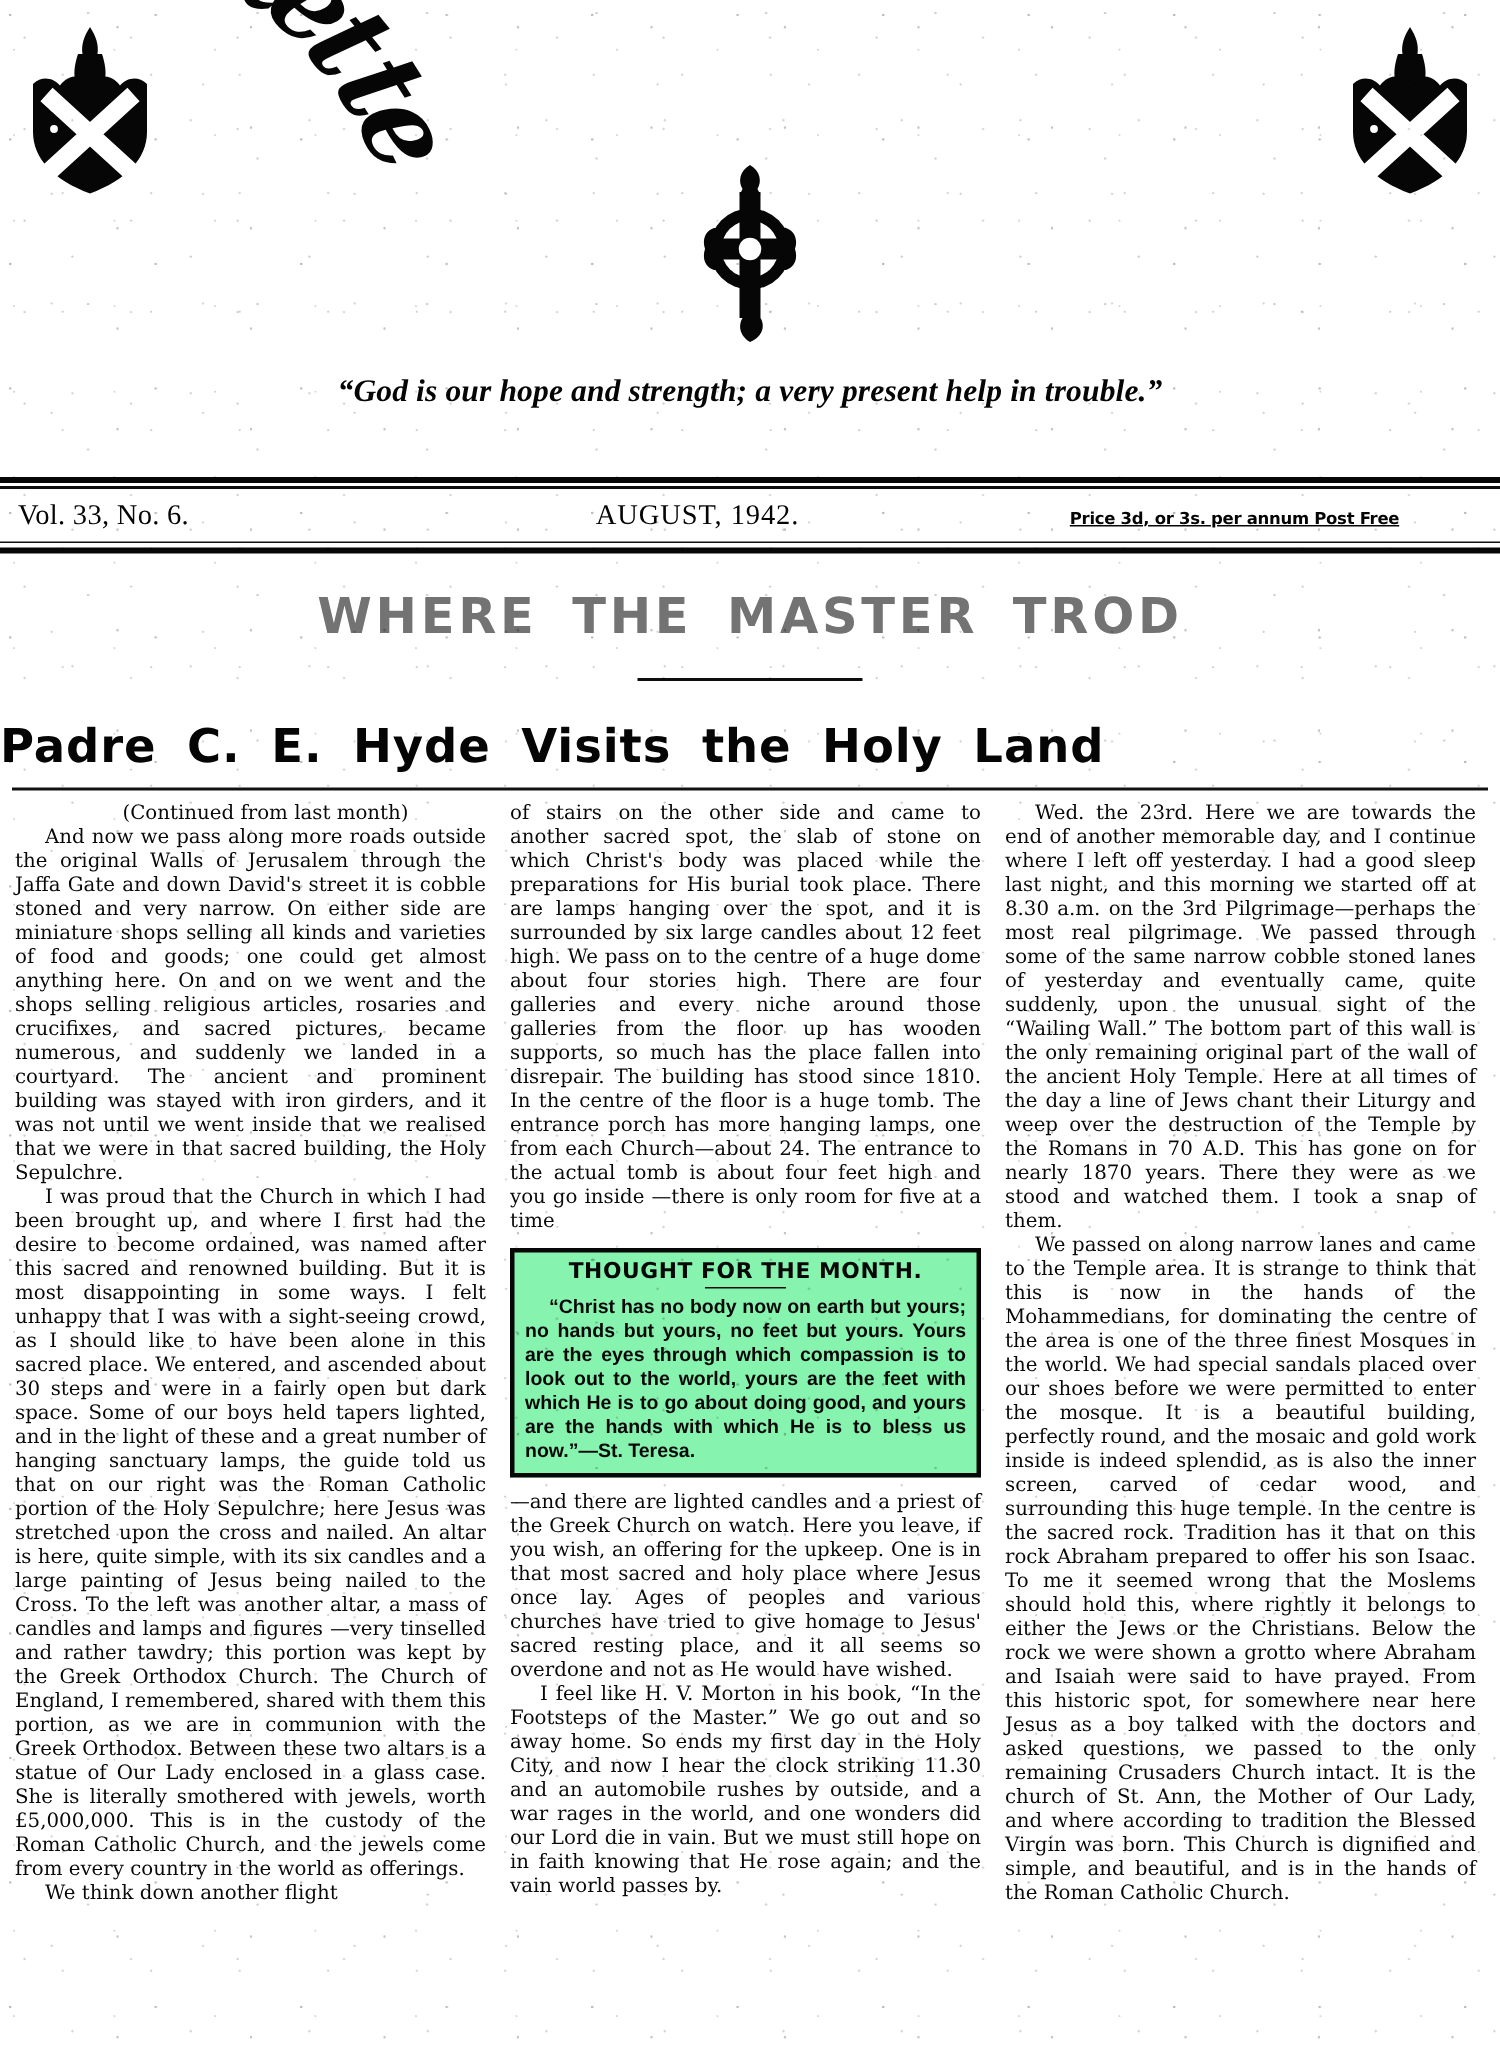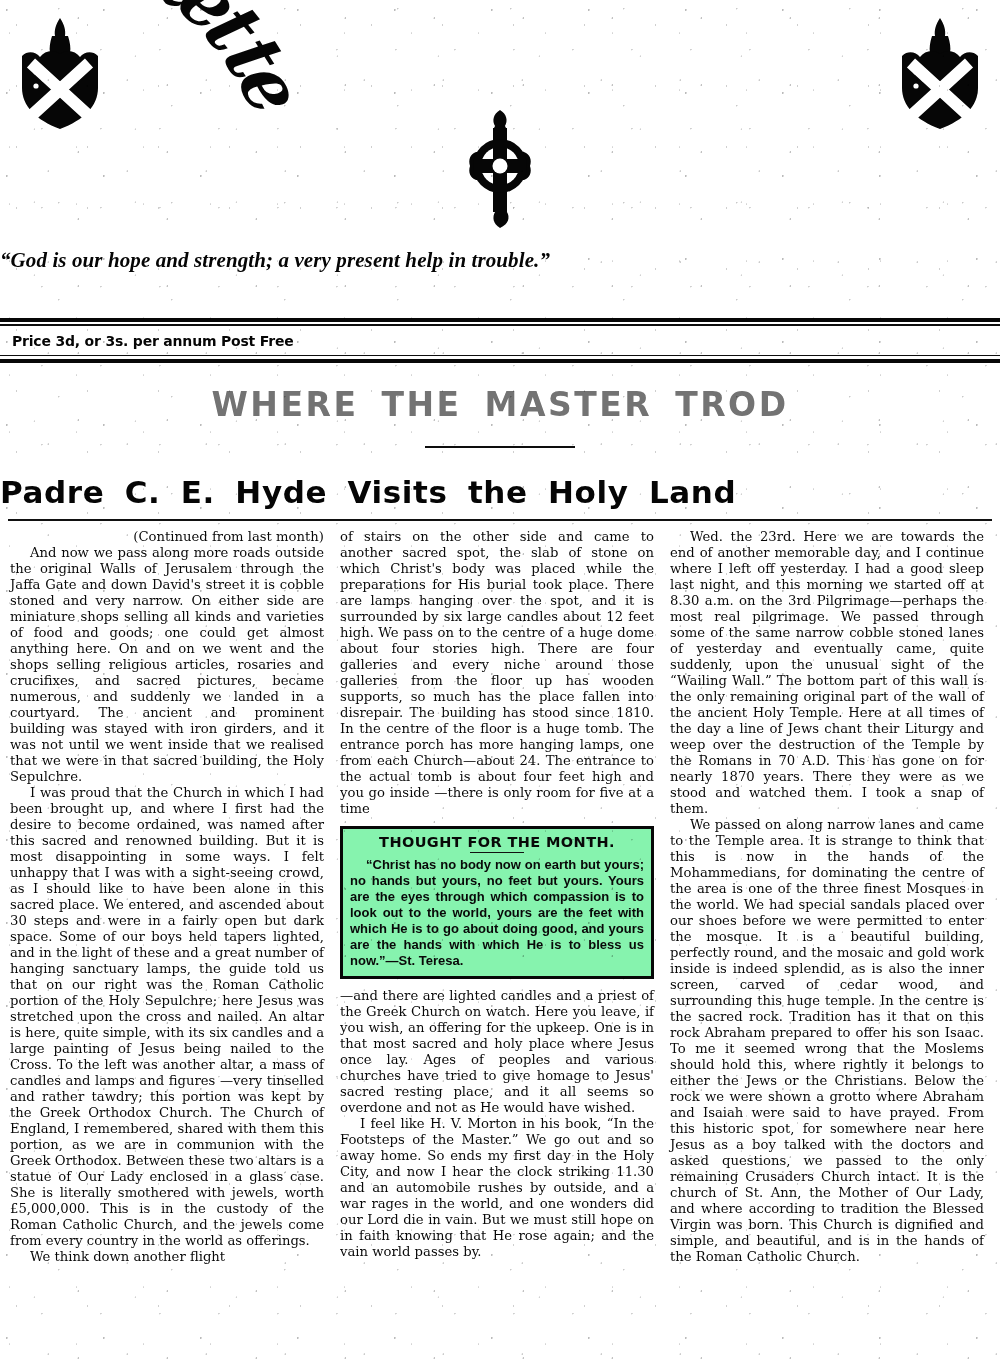"“God is our hope and" .epigraph { text-align: left -> center }
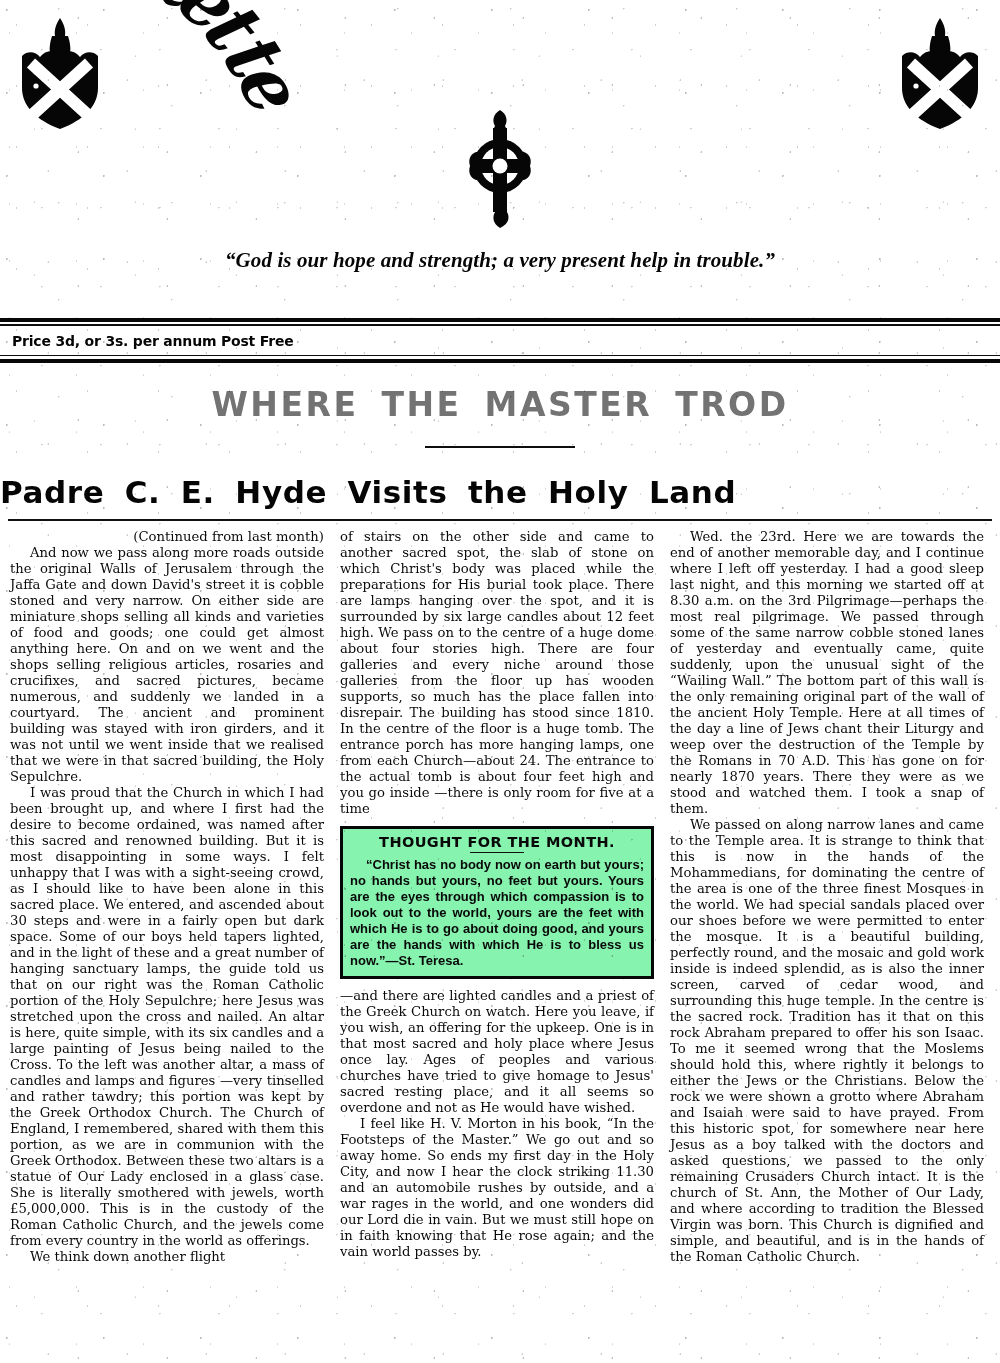"Vol. 33, No. 6." div.folio-vol { html: none -> <div>Vol. 33, No. 6.</div> }
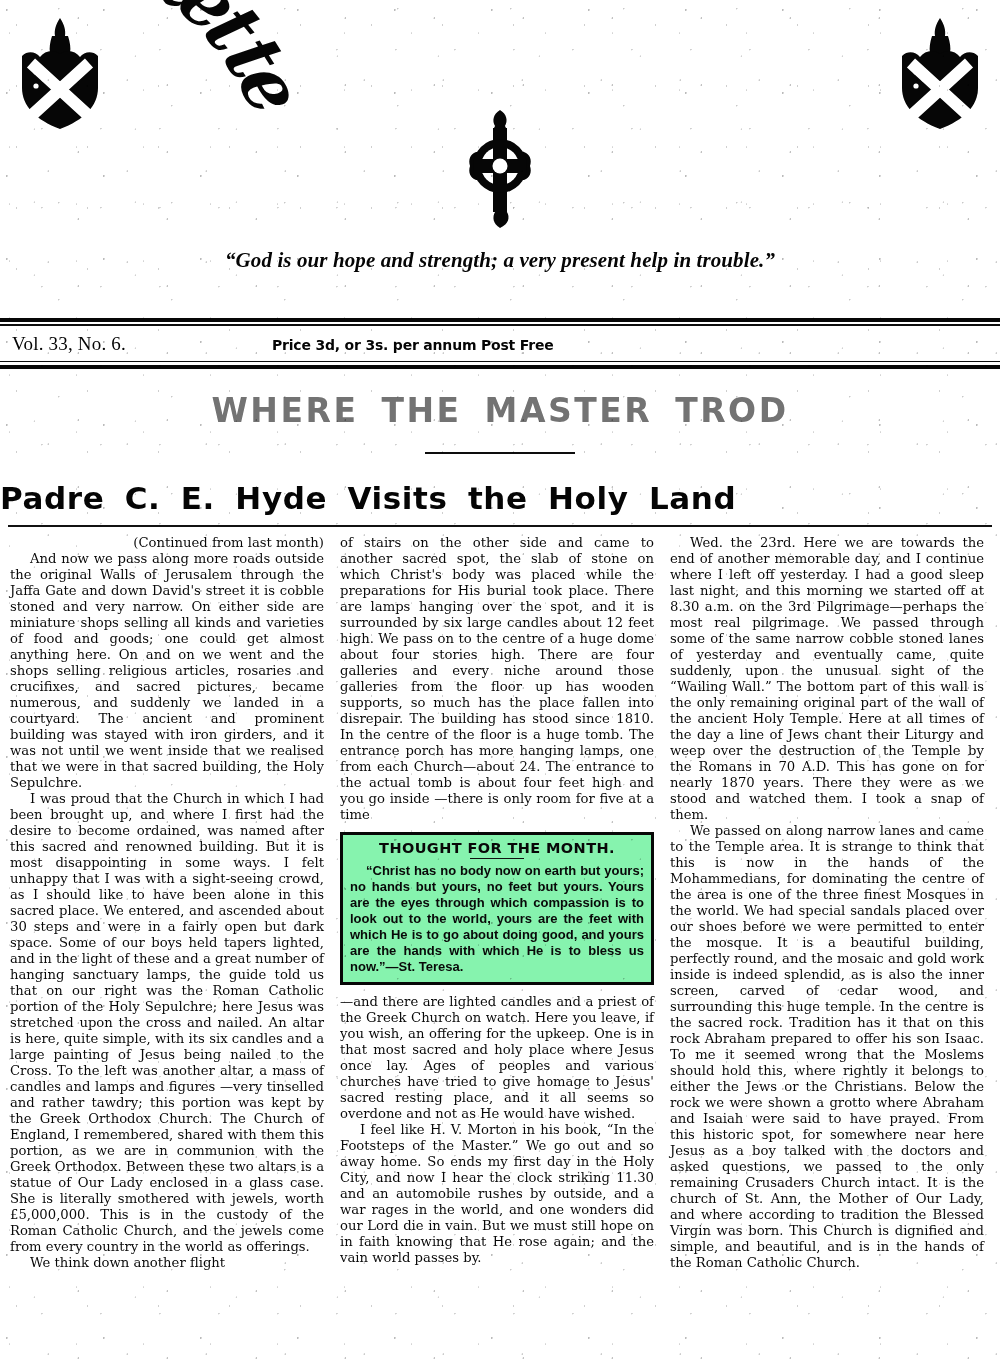"AUGUST, 1942." div.folio-date { html: none -> <div>AUGUST, 1942.</div> }
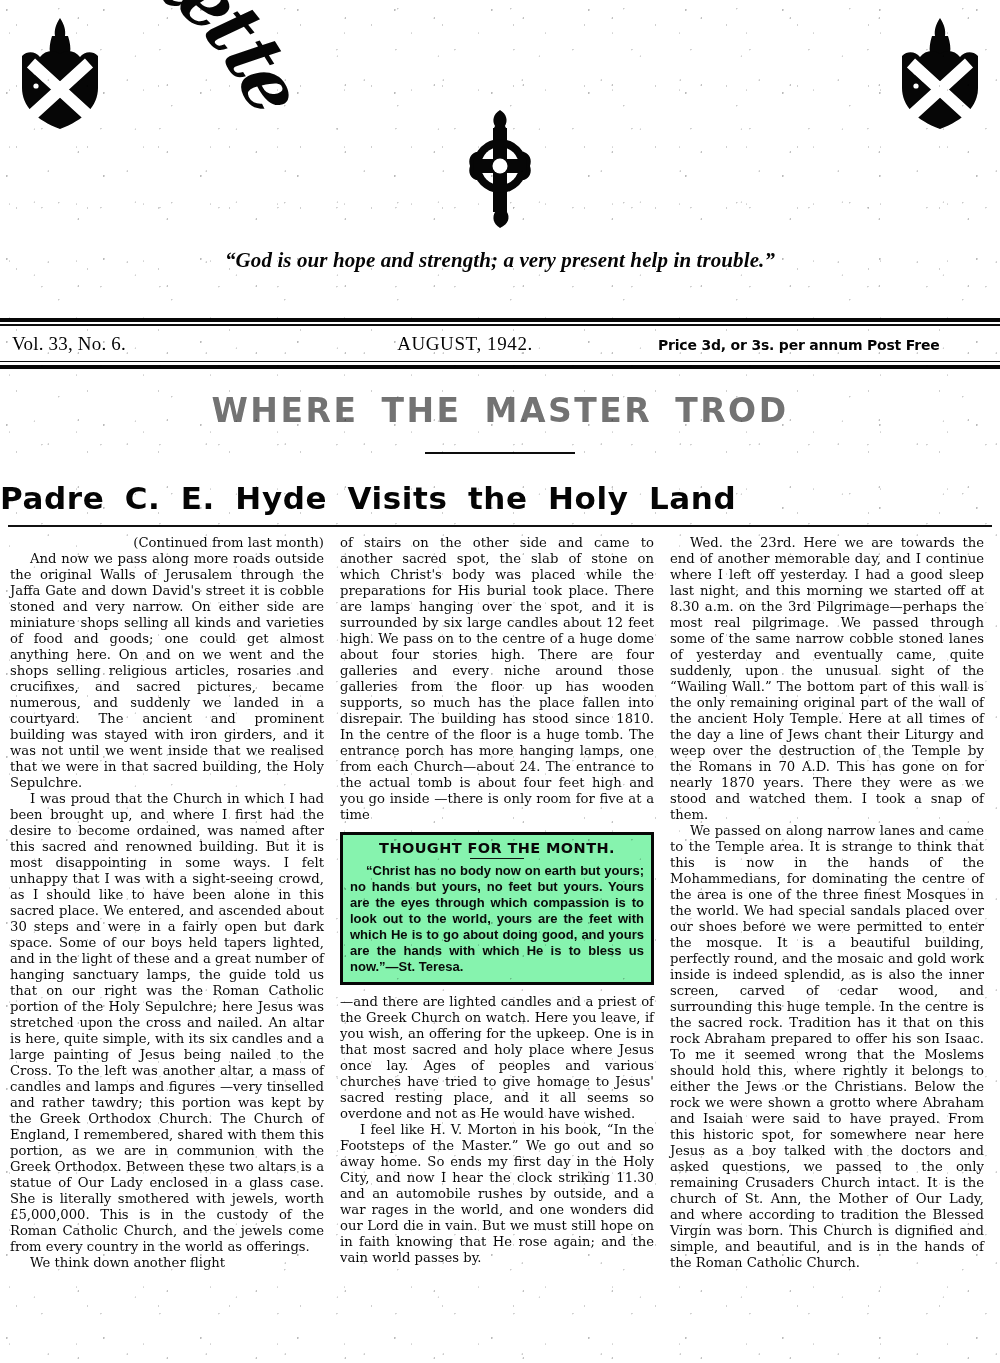"Price 3d, or 3s. per" .folio-price { font-size: 14px -> 11px; text-align: left -> center; text-decoration: none -> underline }
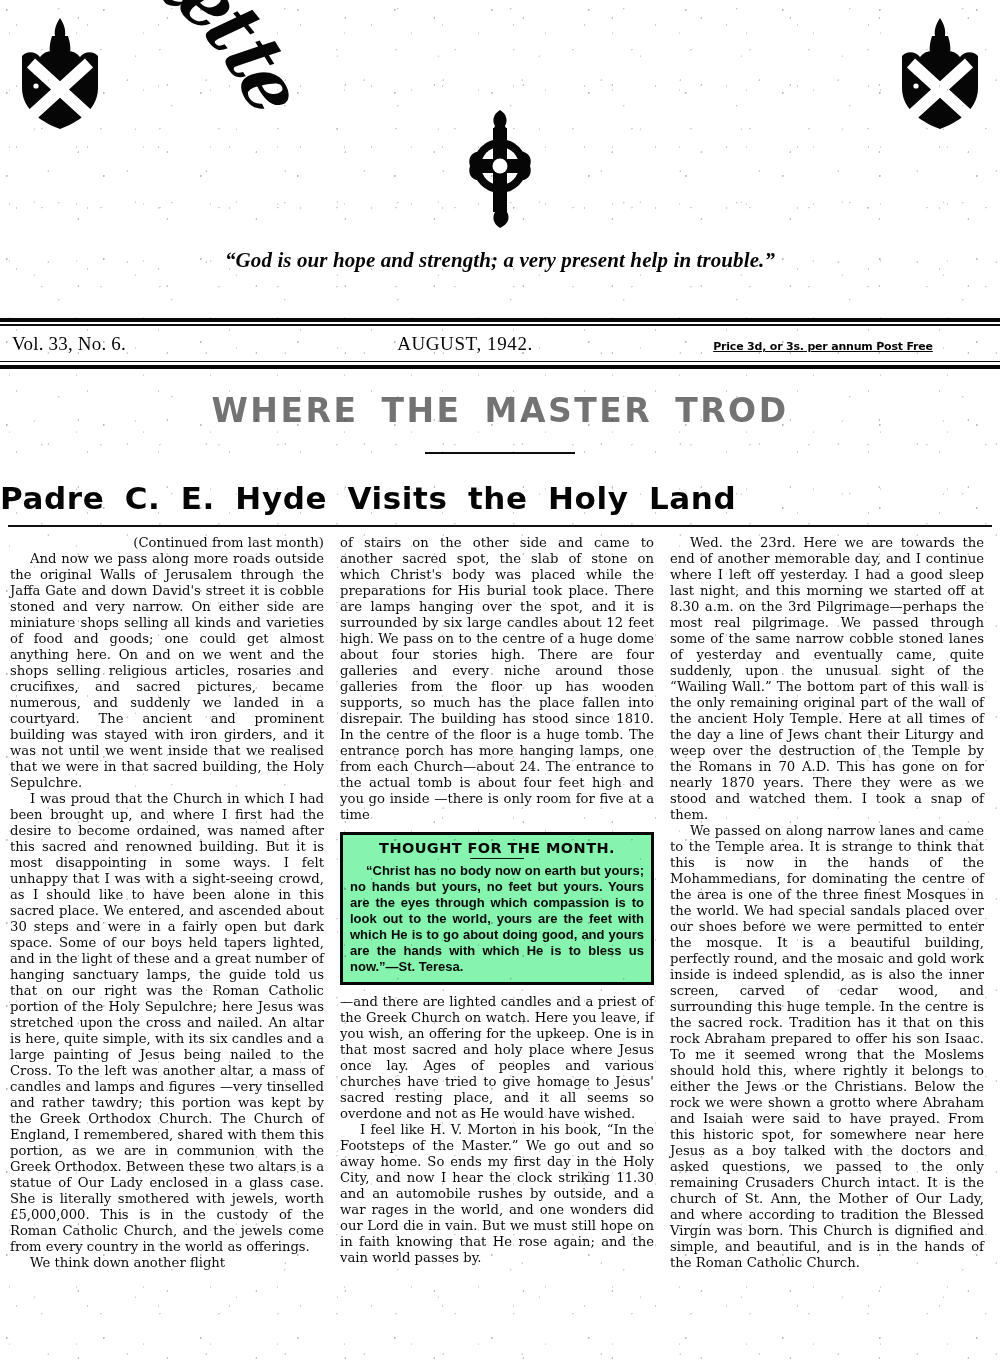"(Continued from last month)" .contd { text-align: right -> center }
